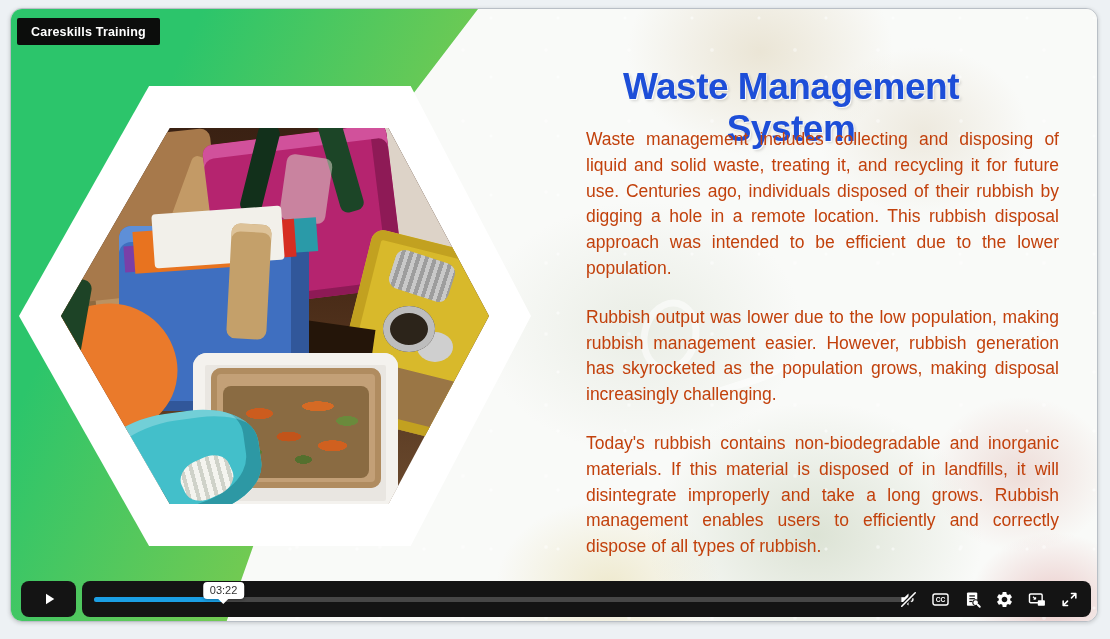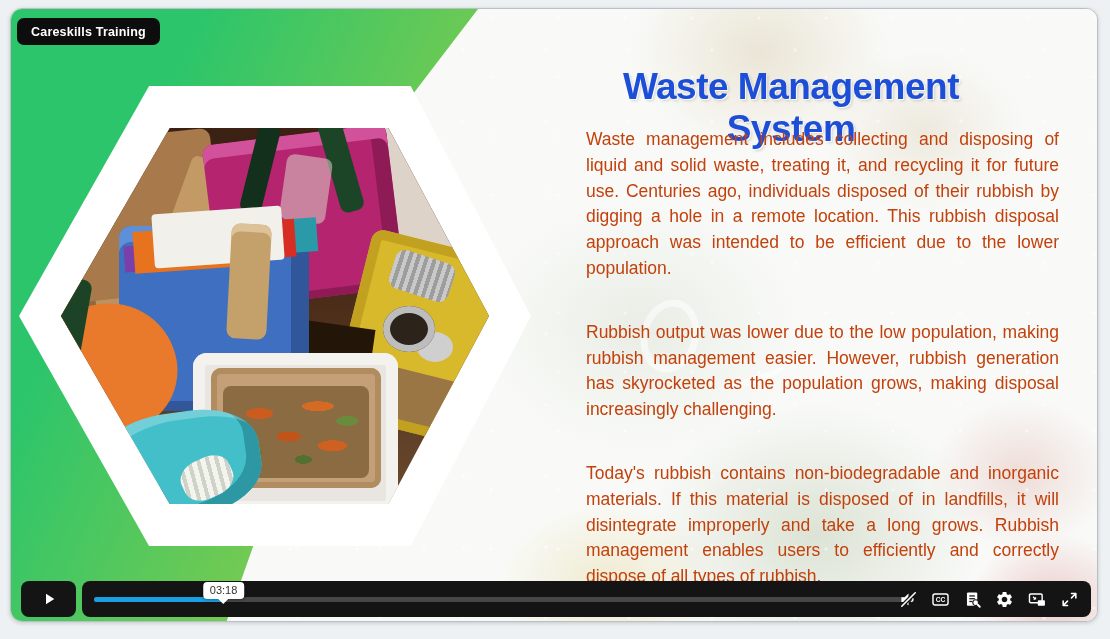"Careskills Training" .badge { border-radius: 7px -> 2px }
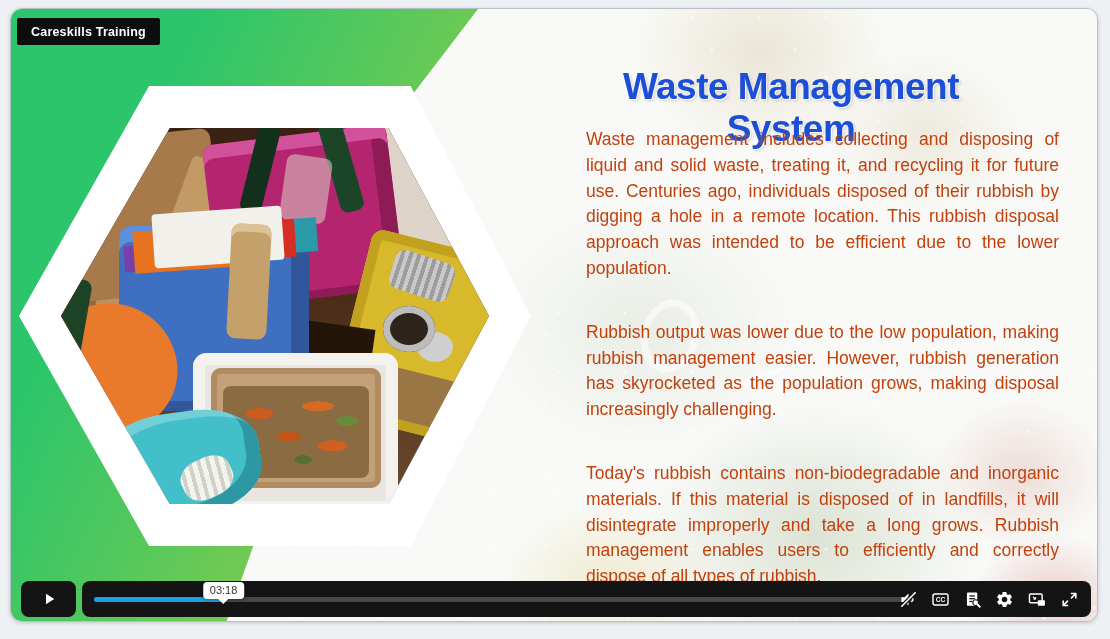"Rubbish output was lower due" .paragraphs p + p { margin-top: 38px -> 23px }
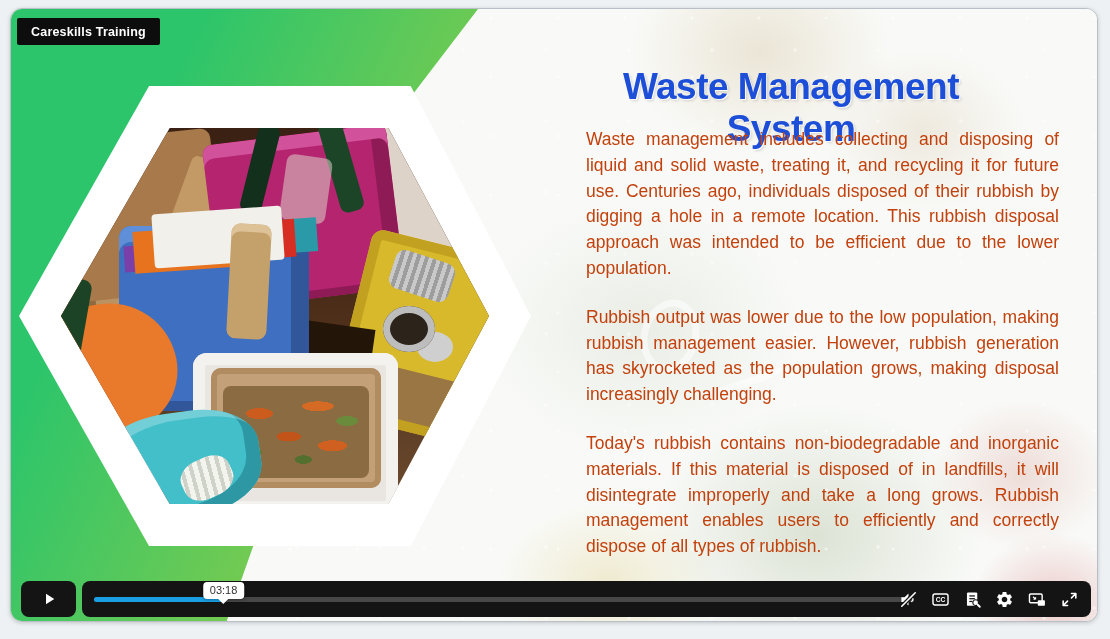"03:18" div.tooltip { text: 03:18 -> 03:22 }
